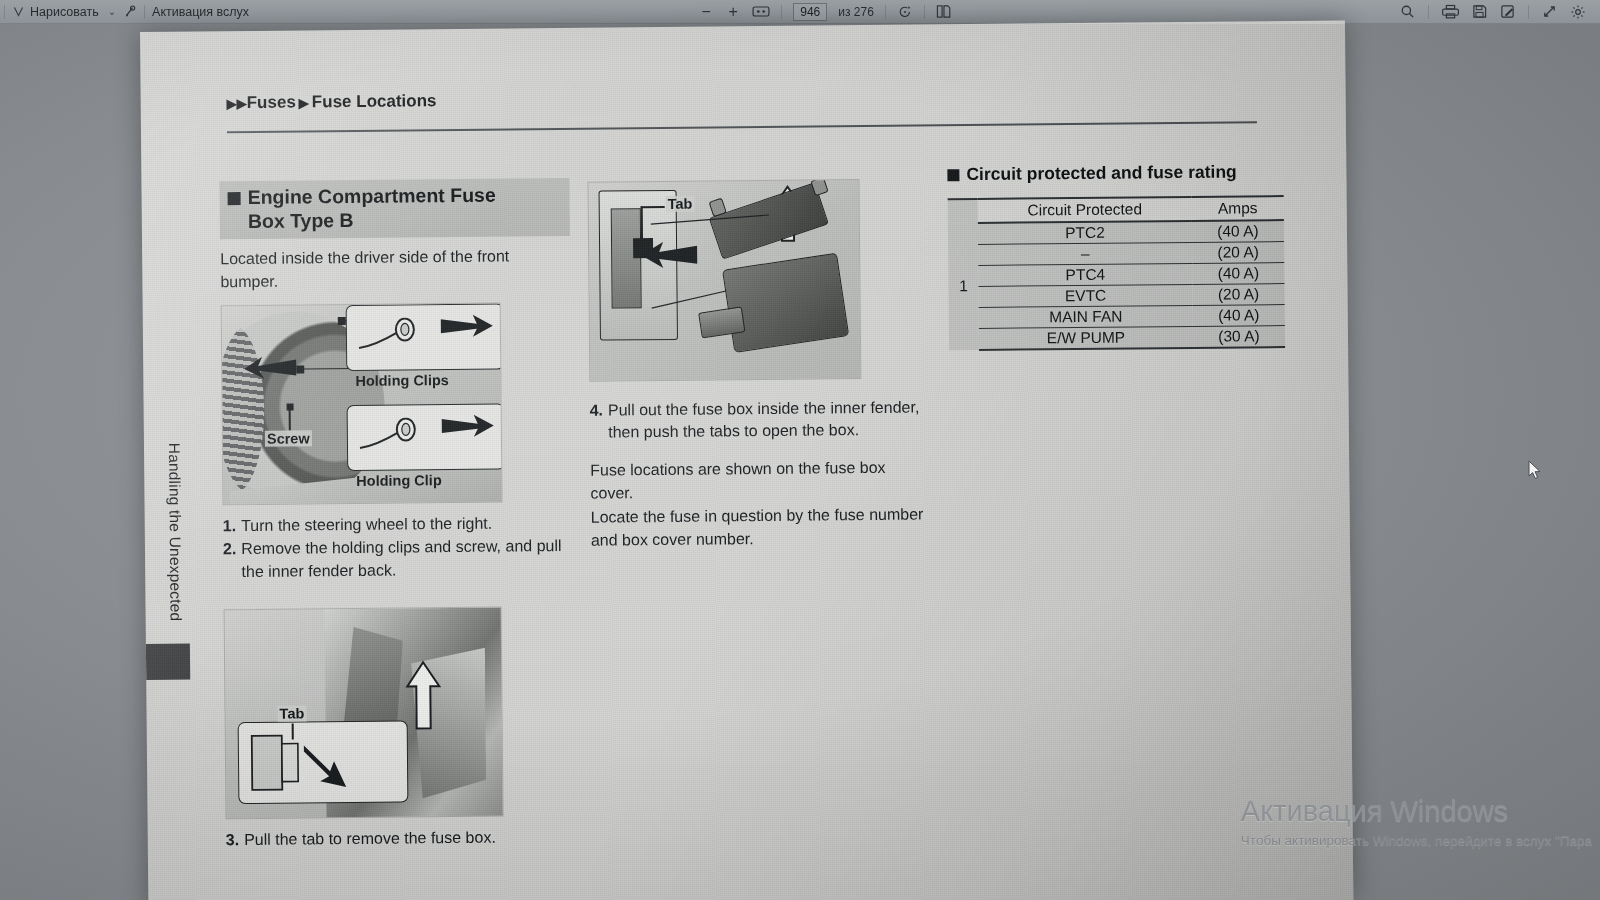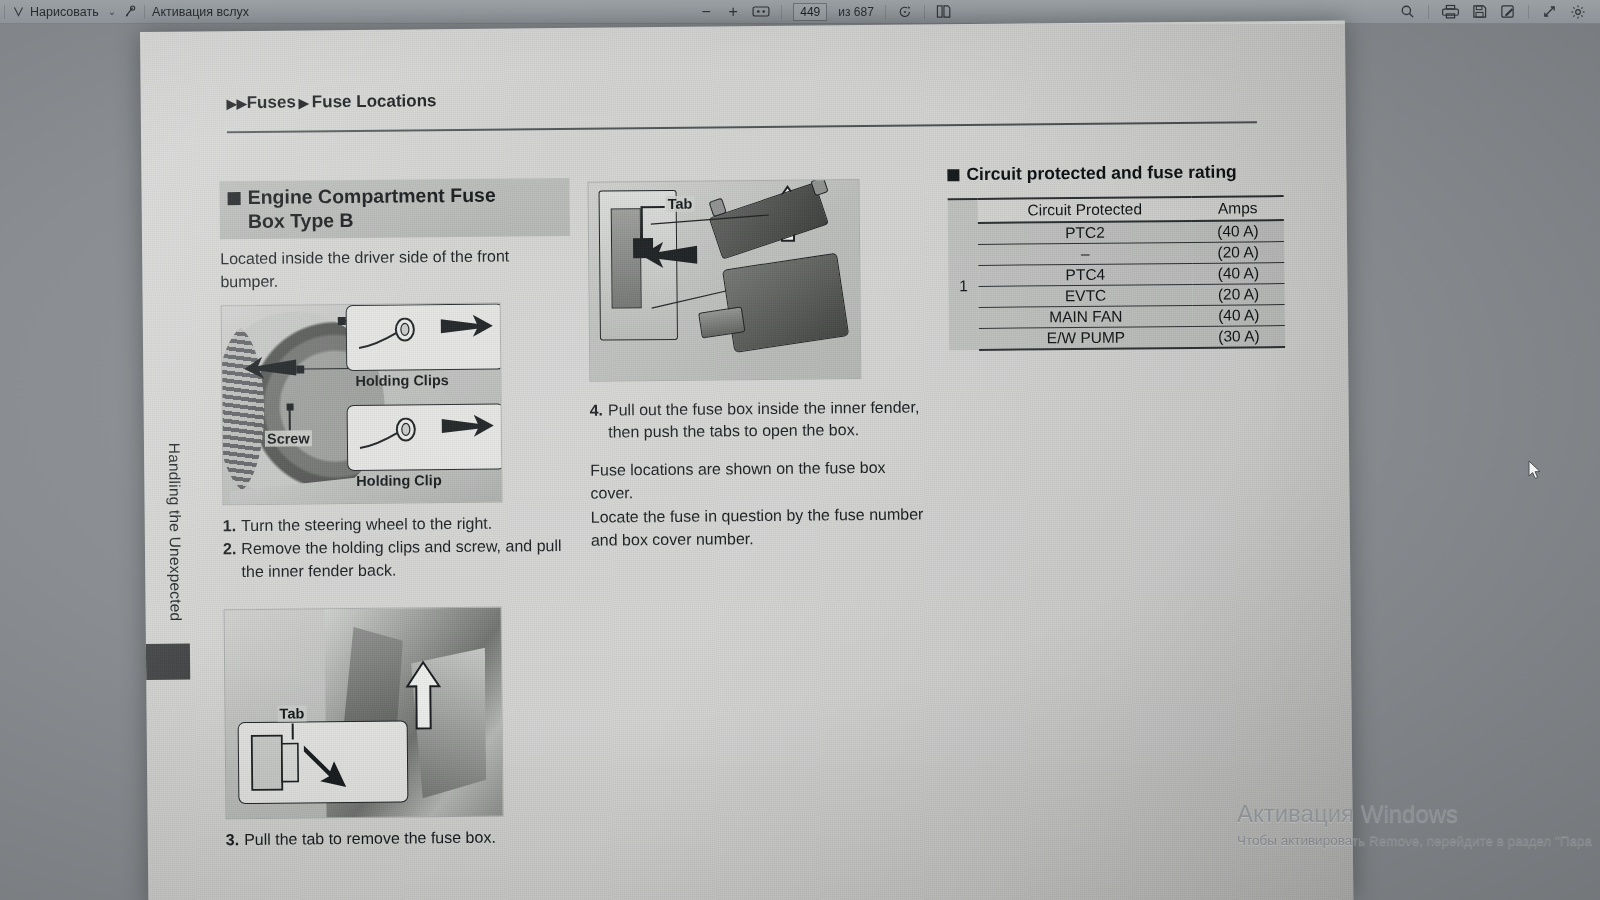"449" span.pg-box { text: 449 -> 946 }
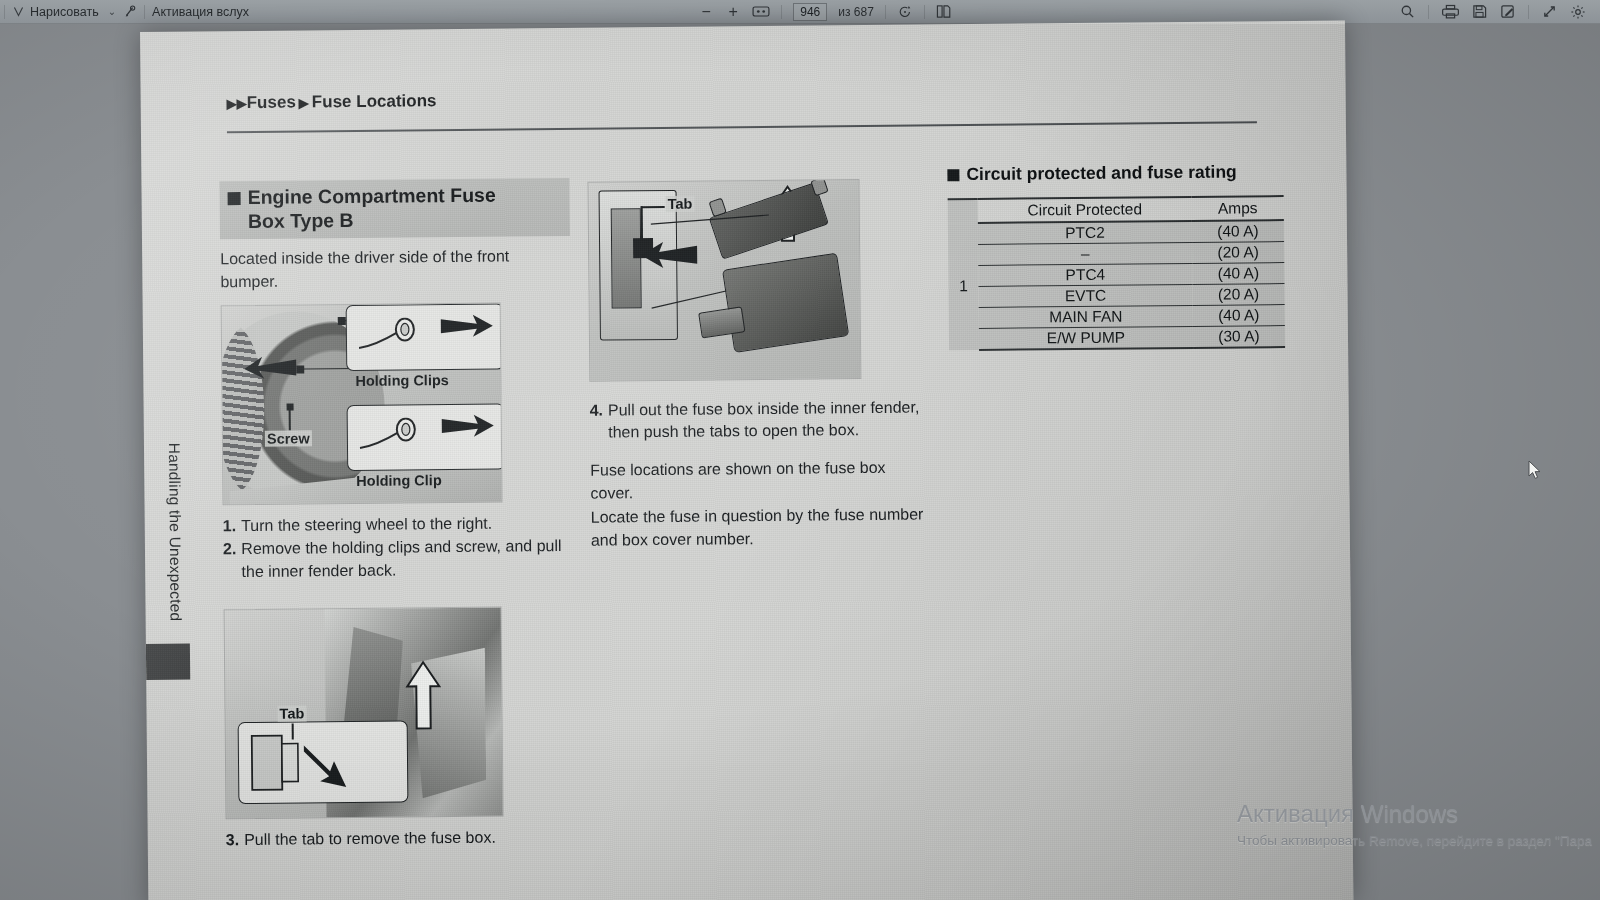"из 687" span.pg-total { text: 687 -> 276 }
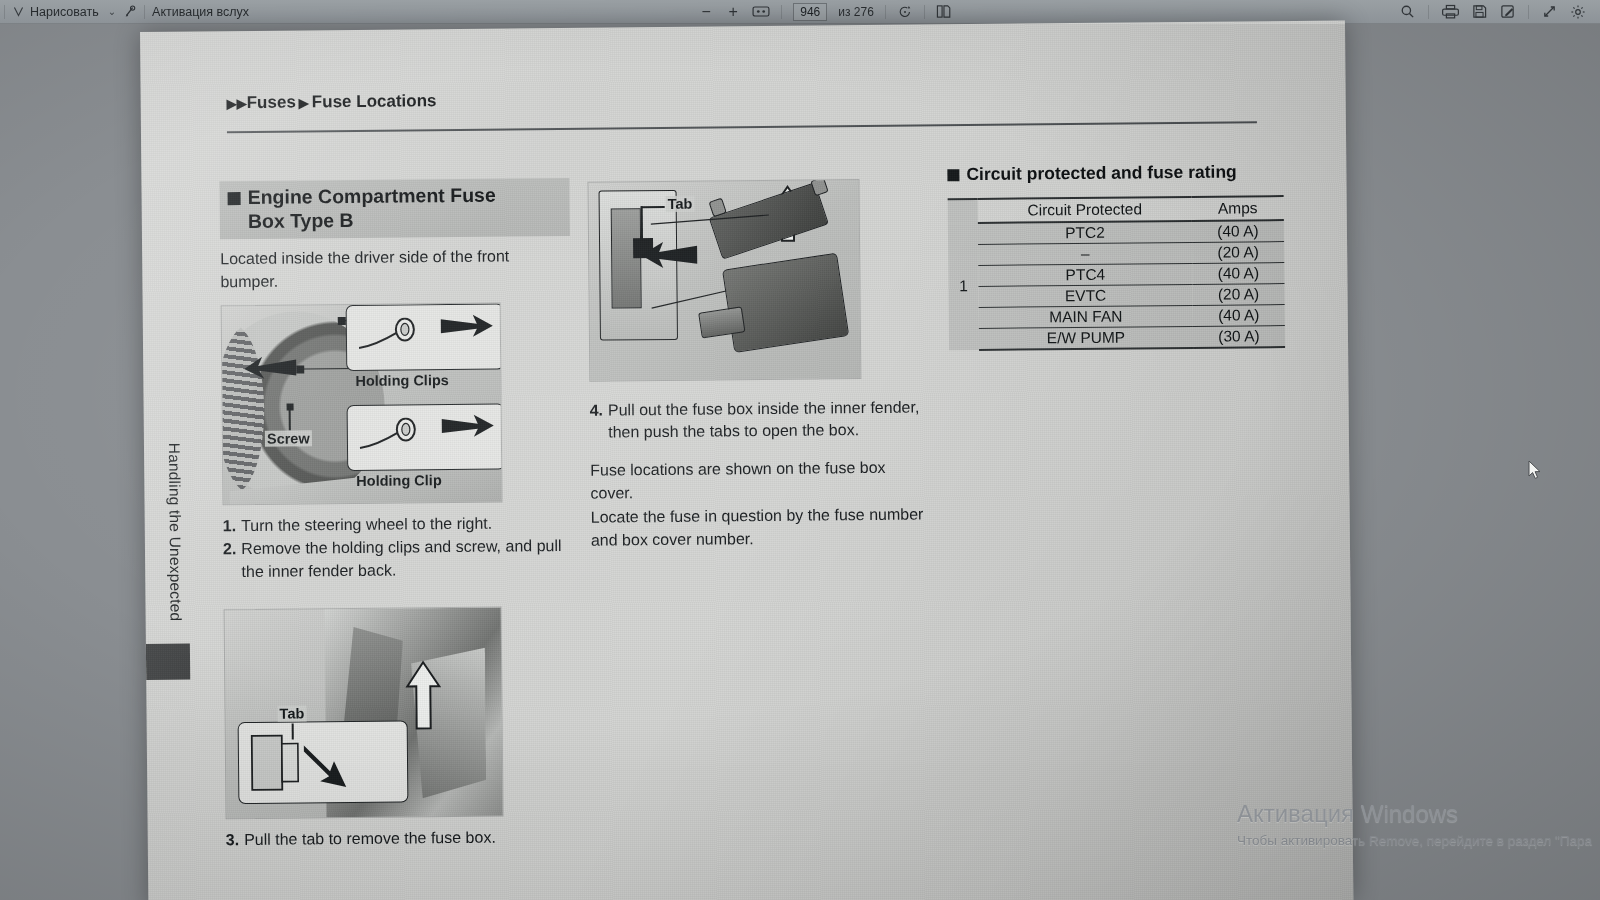"Активация Windows" #win-activation .wa-title { font-size: 24px -> 29px }
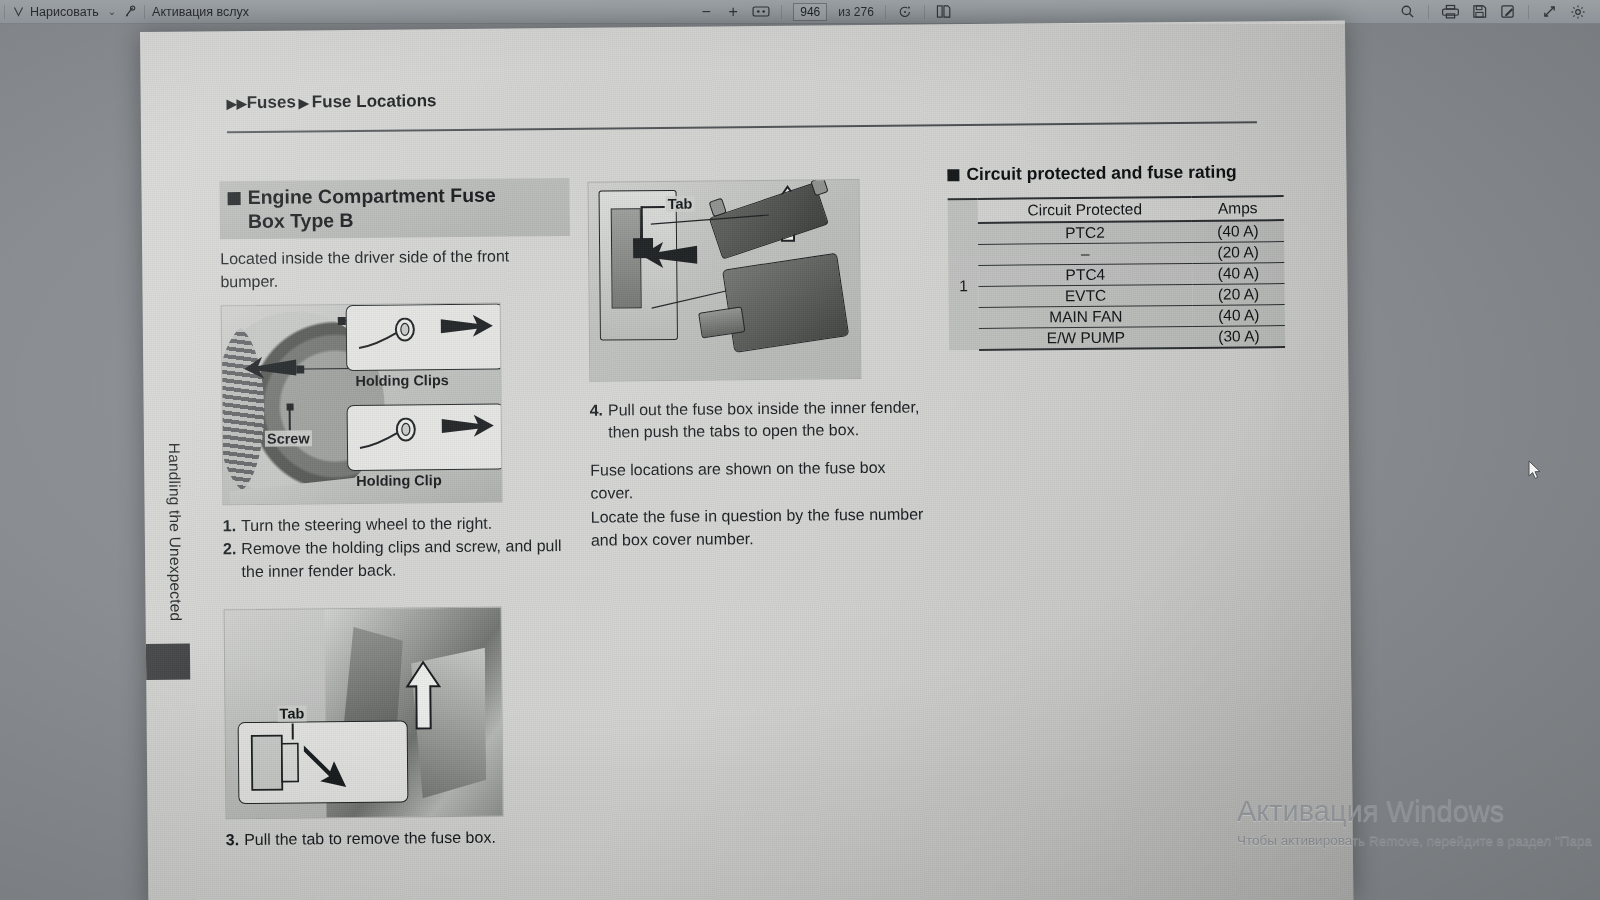"Чтобы активировать Remove, перейдите в" div.wa-sub { text: Remove, перейдите в раздел -> Windows, перейдите в вслух }
